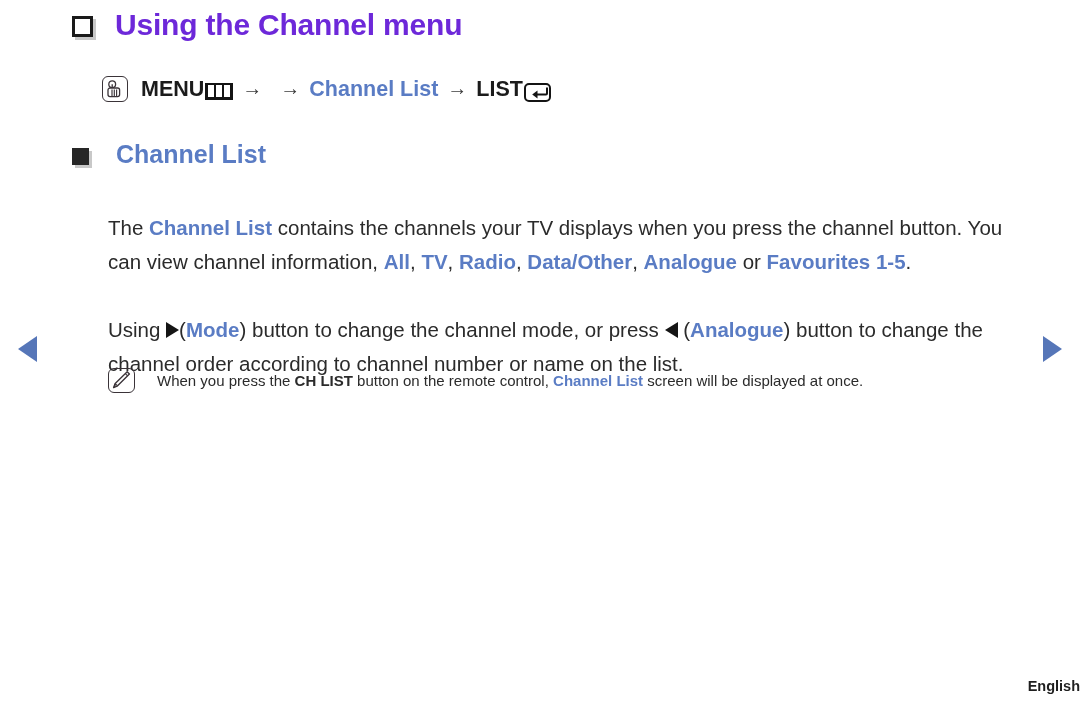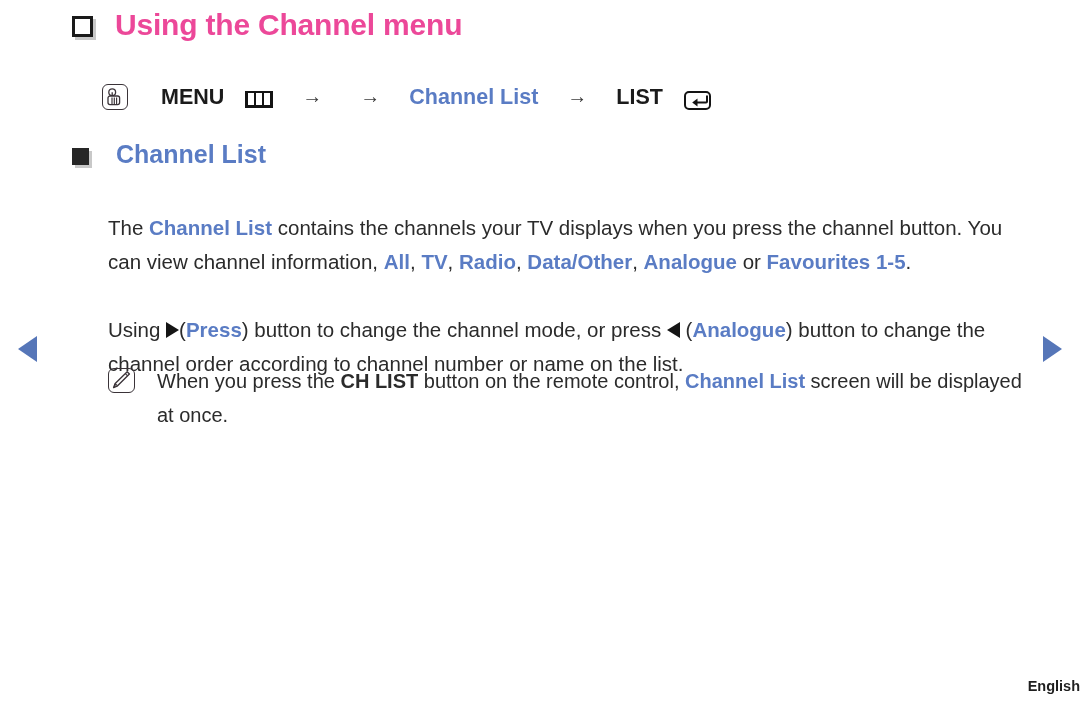"Using the Channel menu" .title-text { color: #ec4899 -> #6d28d9 }
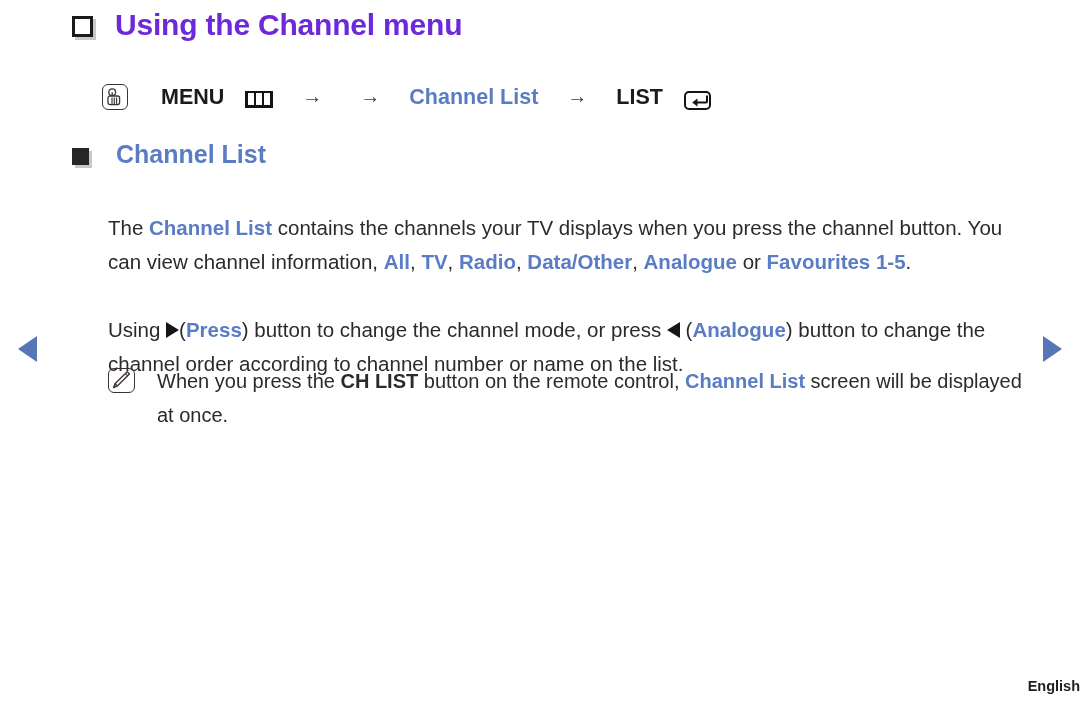"MENU" .menupath { gap: 20px -> none; top: 84px -> 76px }
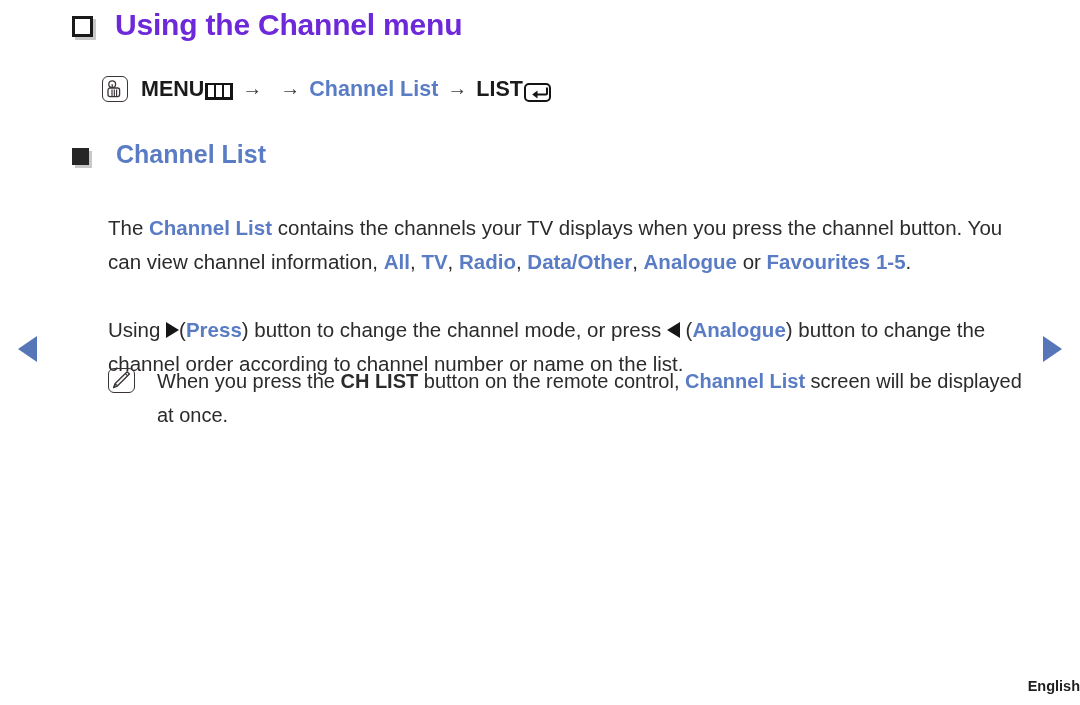"Press" span.blue-b { text: Press -> Mode }
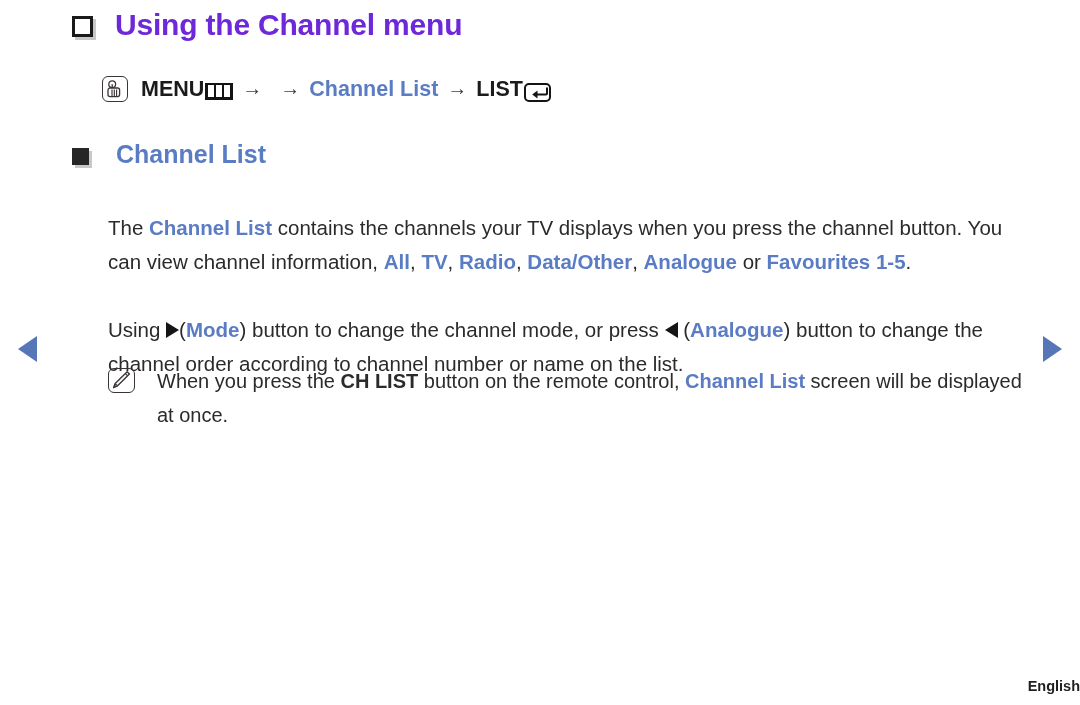"When you press the CH" .note-text { font-size: 20px -> 15px }
